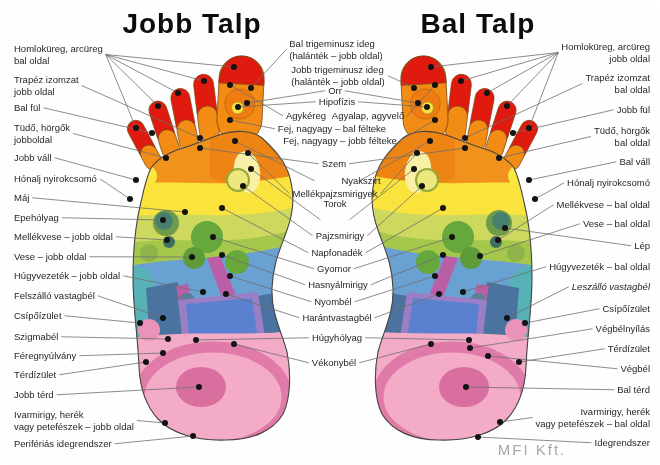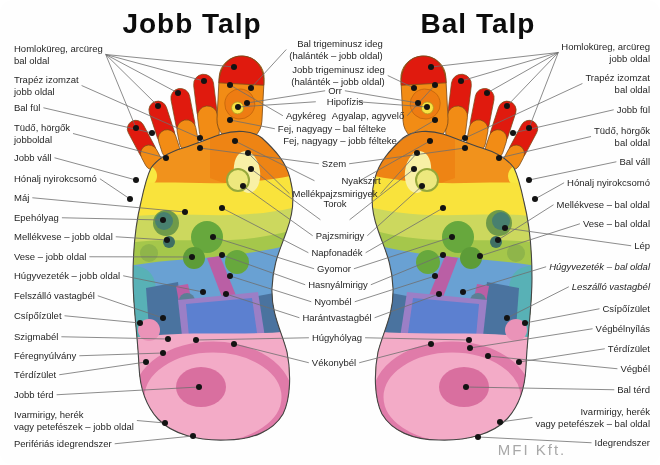"Bal trigeminusz ideg" .lab-center { text-align: right -> left }
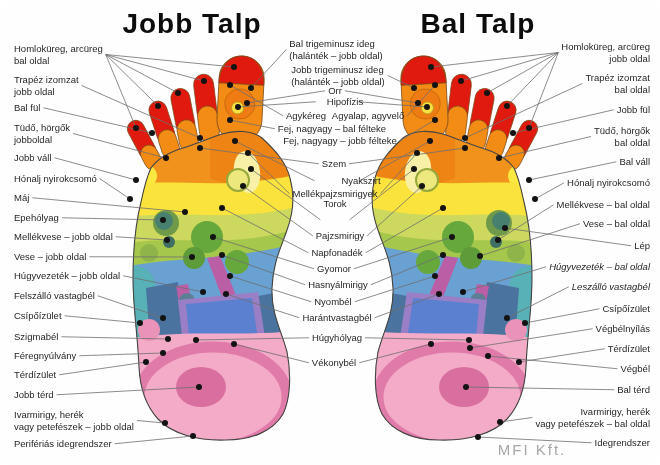"Hipofízis" div.lab { left: 345px -> 337px }
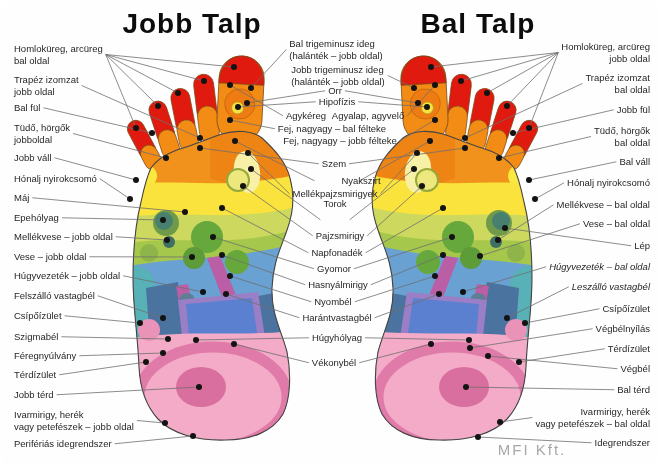"Húgyvezeték – bal oldal" div.lab { font-style: italic -> none }
